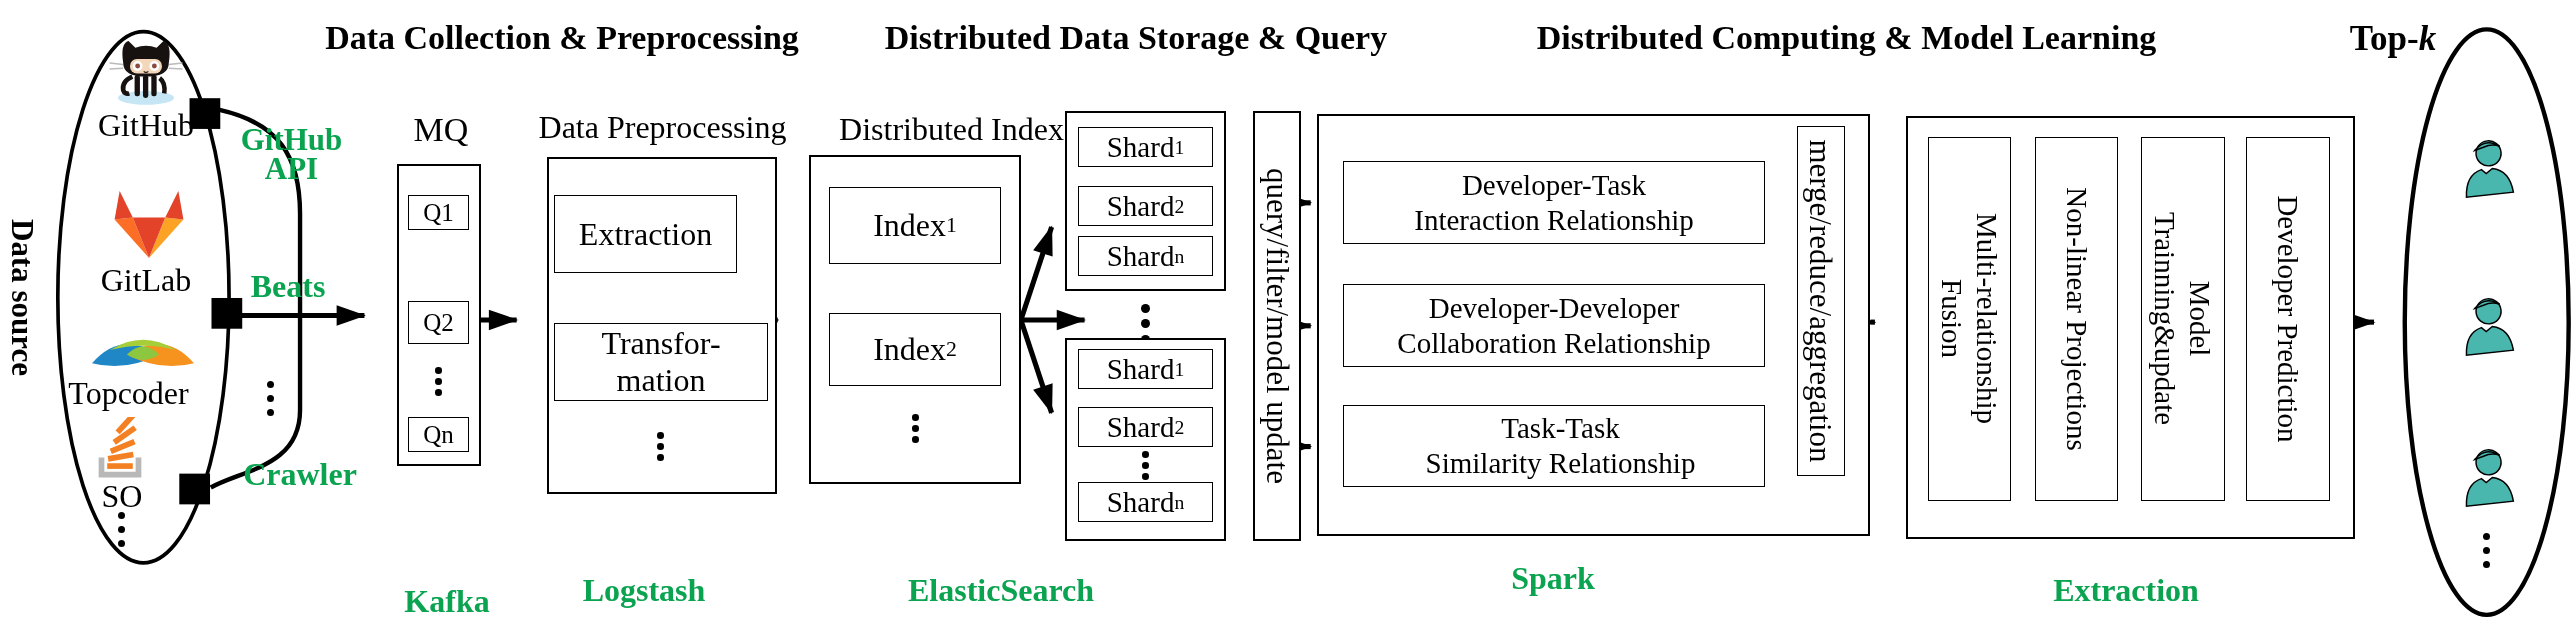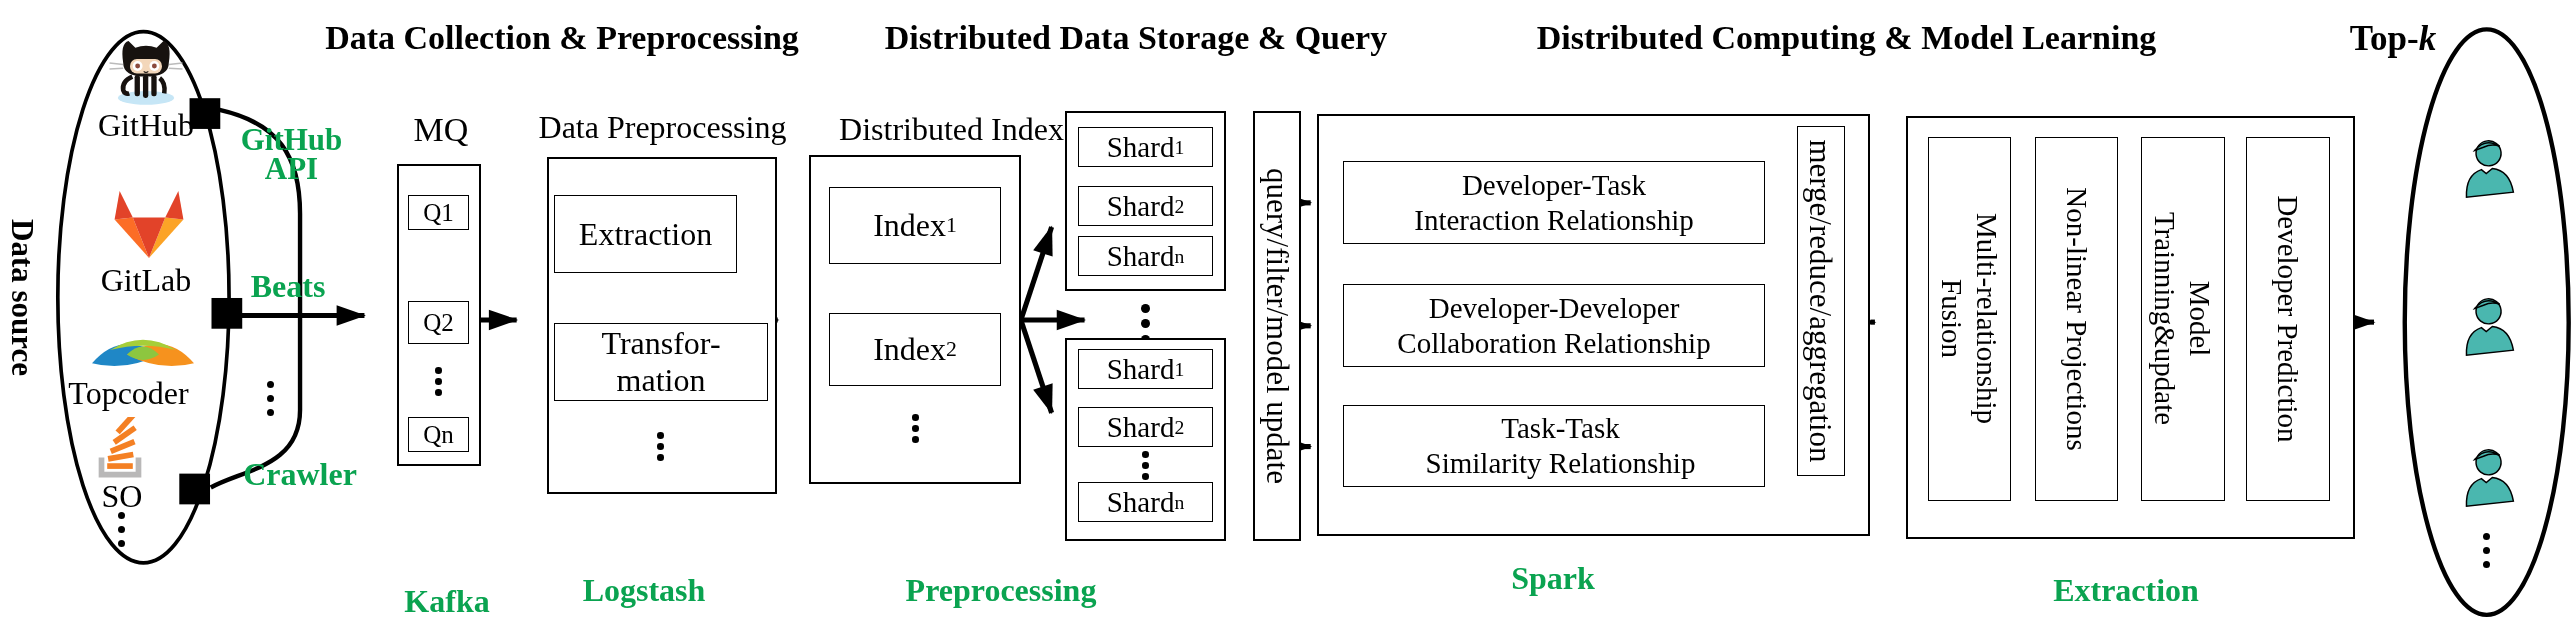"Preprocessing" span { text: Preprocessing -> ElasticSearch }
